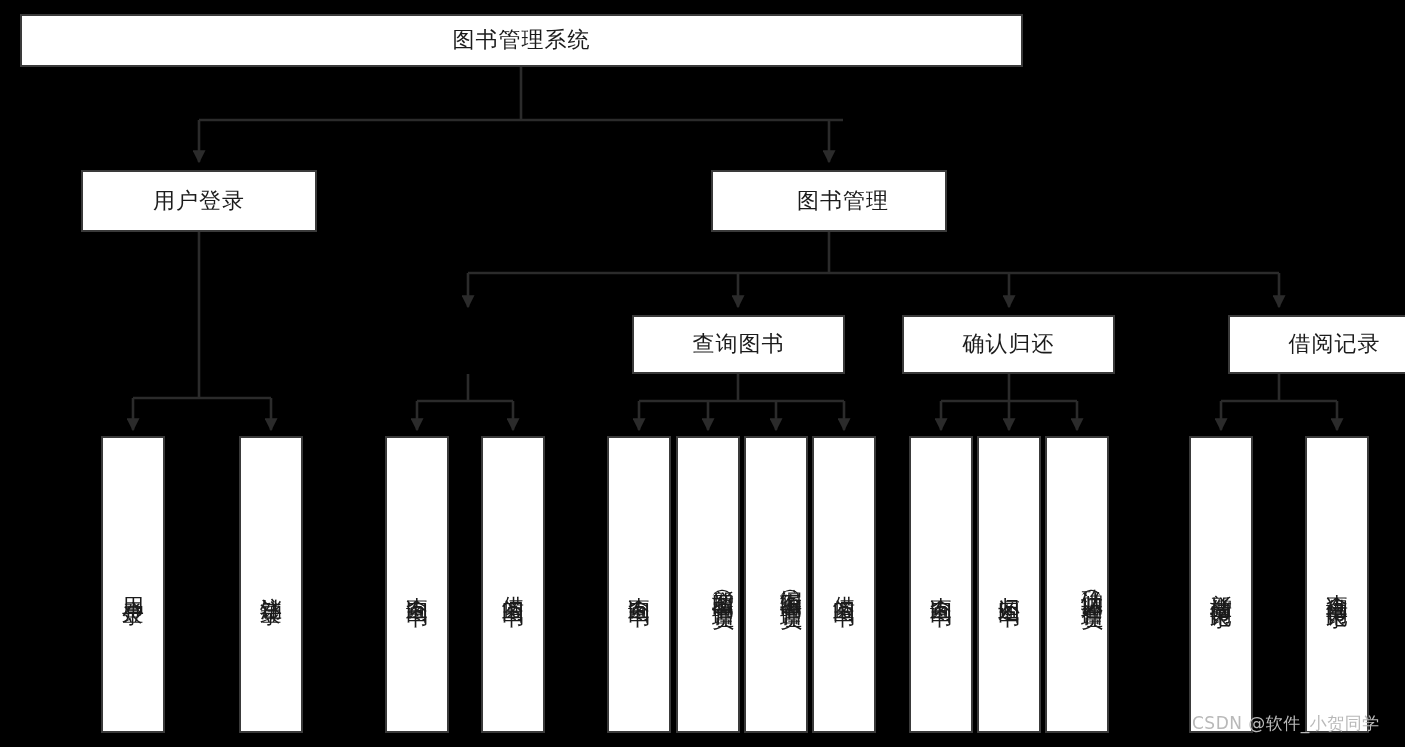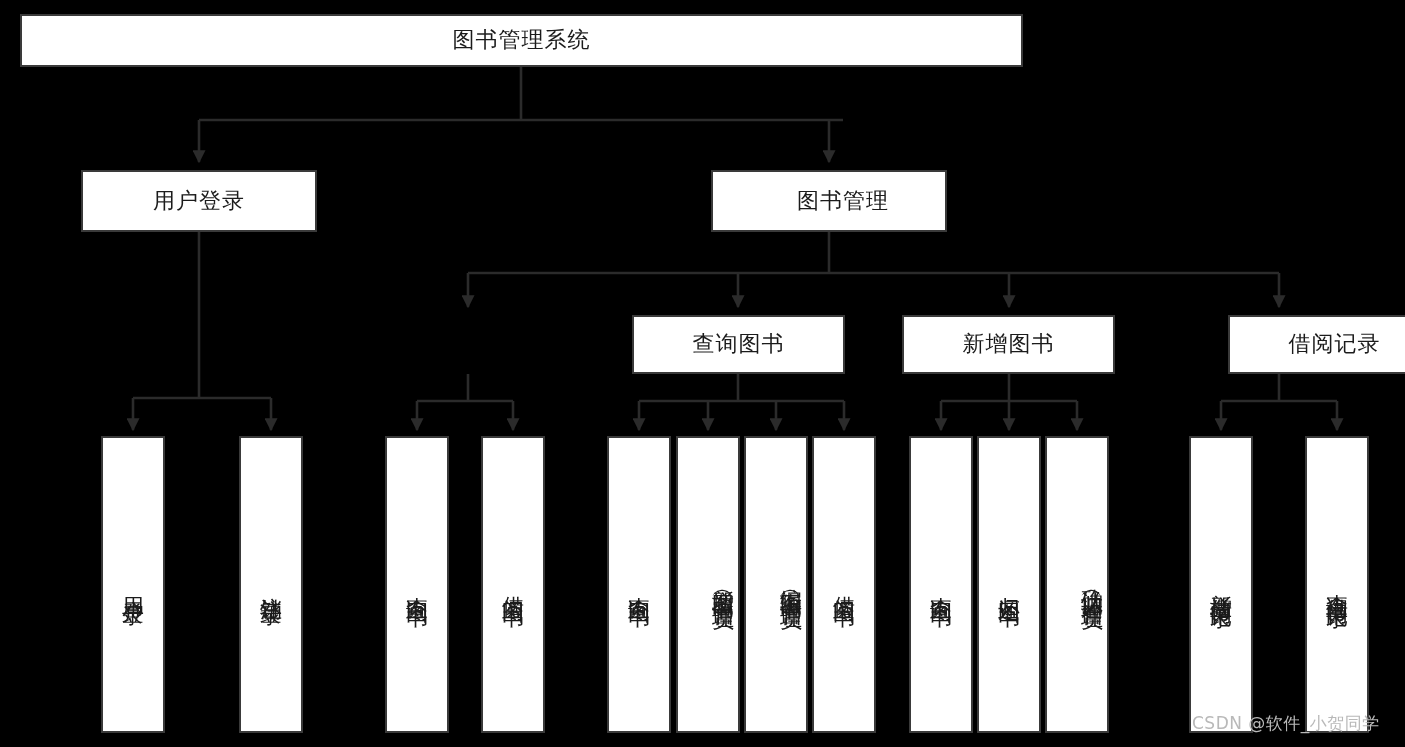"新增图书" span.label { text: 新增图书 -> 确认归还 }
